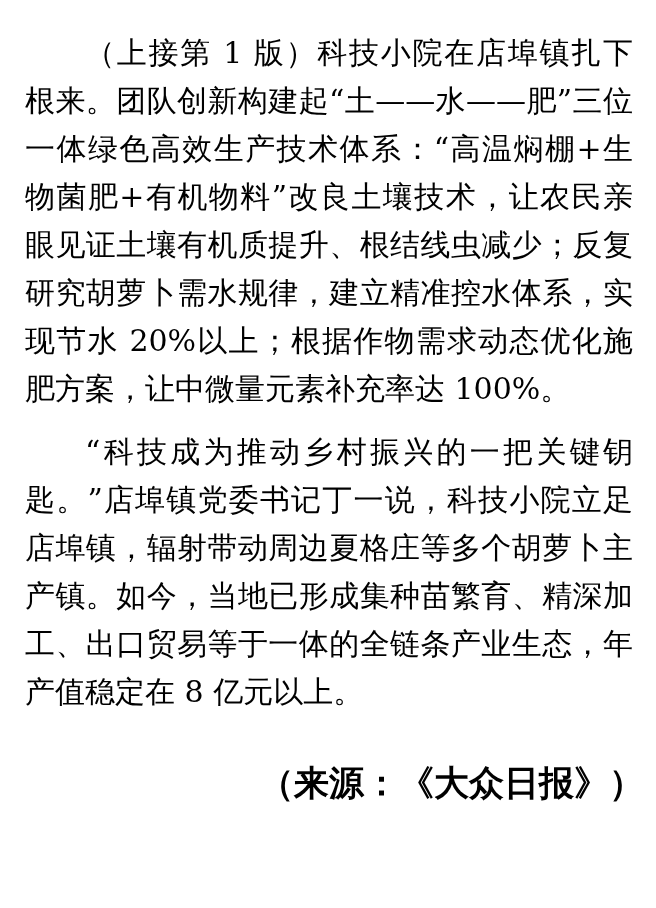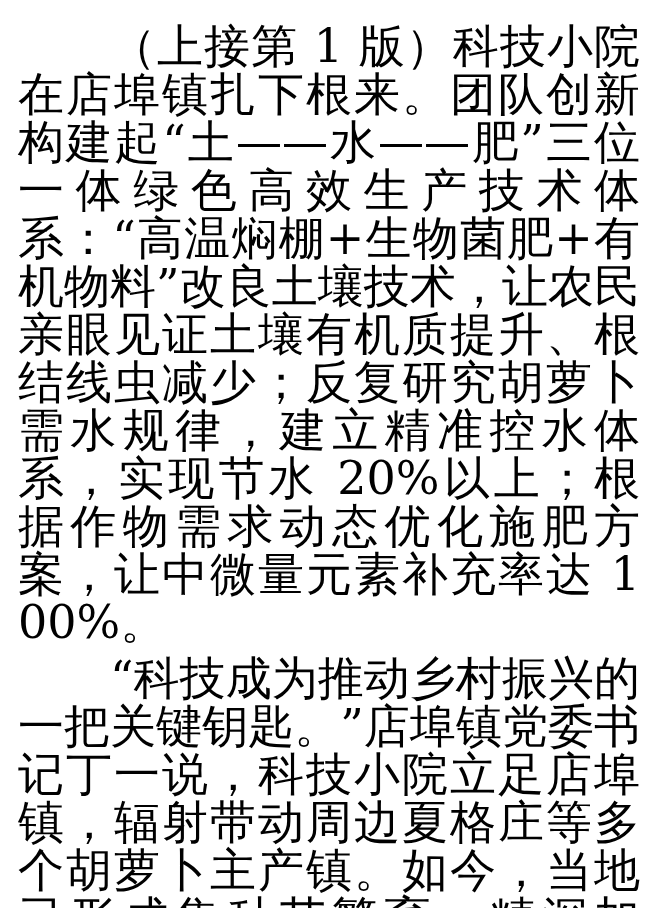"（上接第 1" .para { font-size: 46px -> 30px; margin: 8px -> 15px }
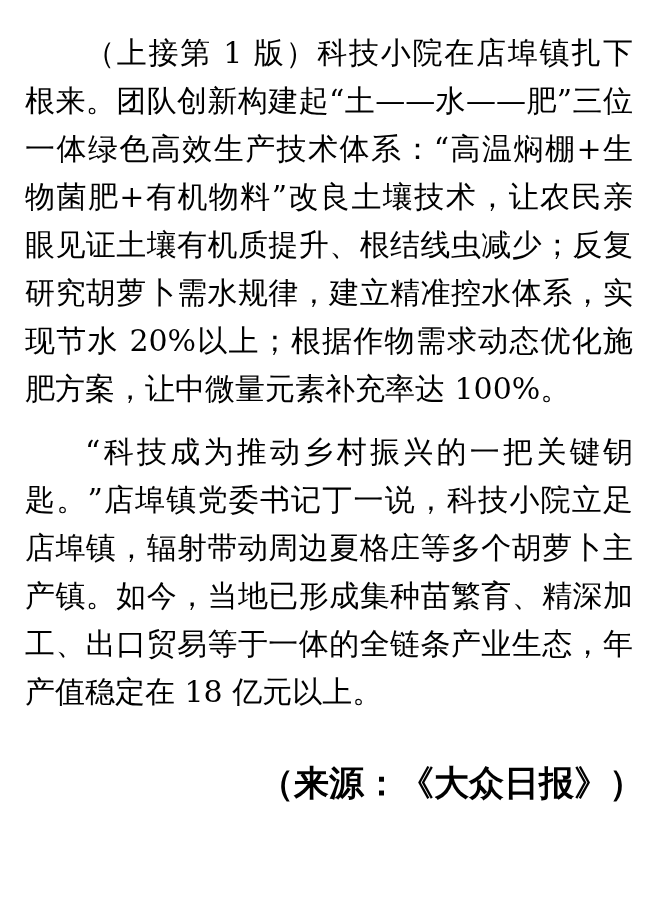"“科技成为推动乡村振兴的一把关键钥匙。”店埠镇党委书记丁一说，科技小院立足店埠镇" p.para { text: 18 -> 8 }
